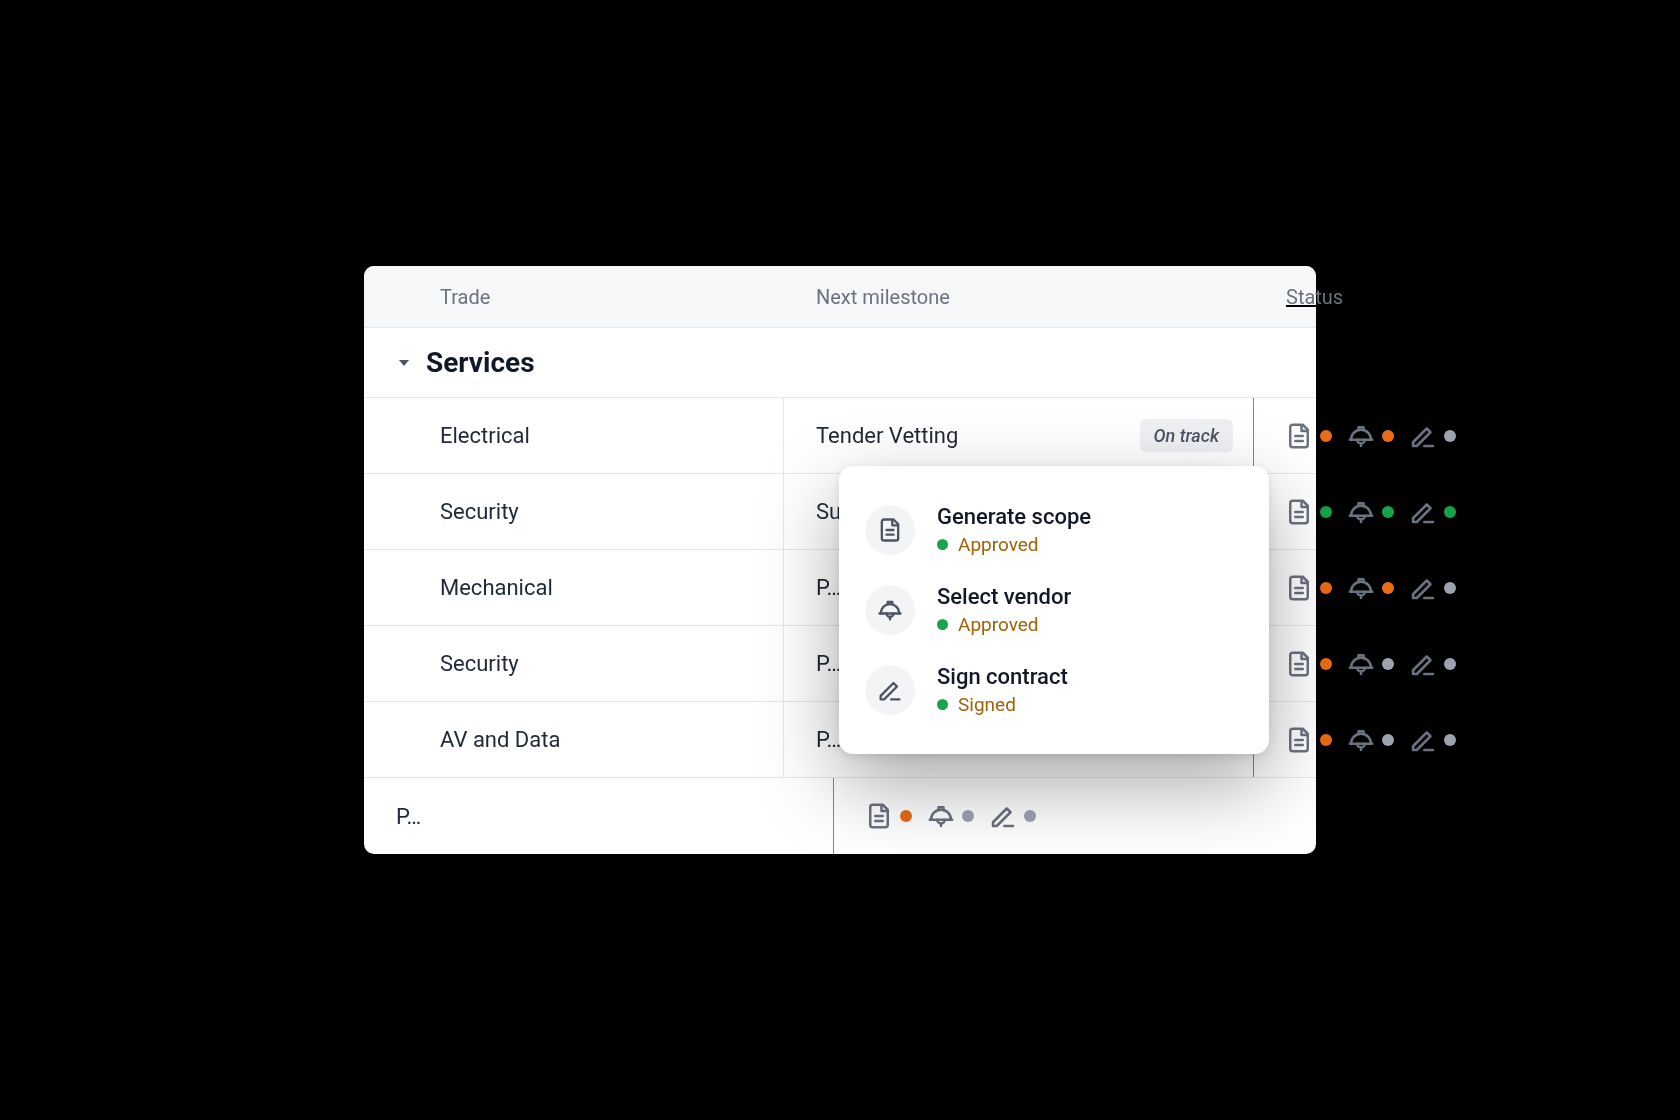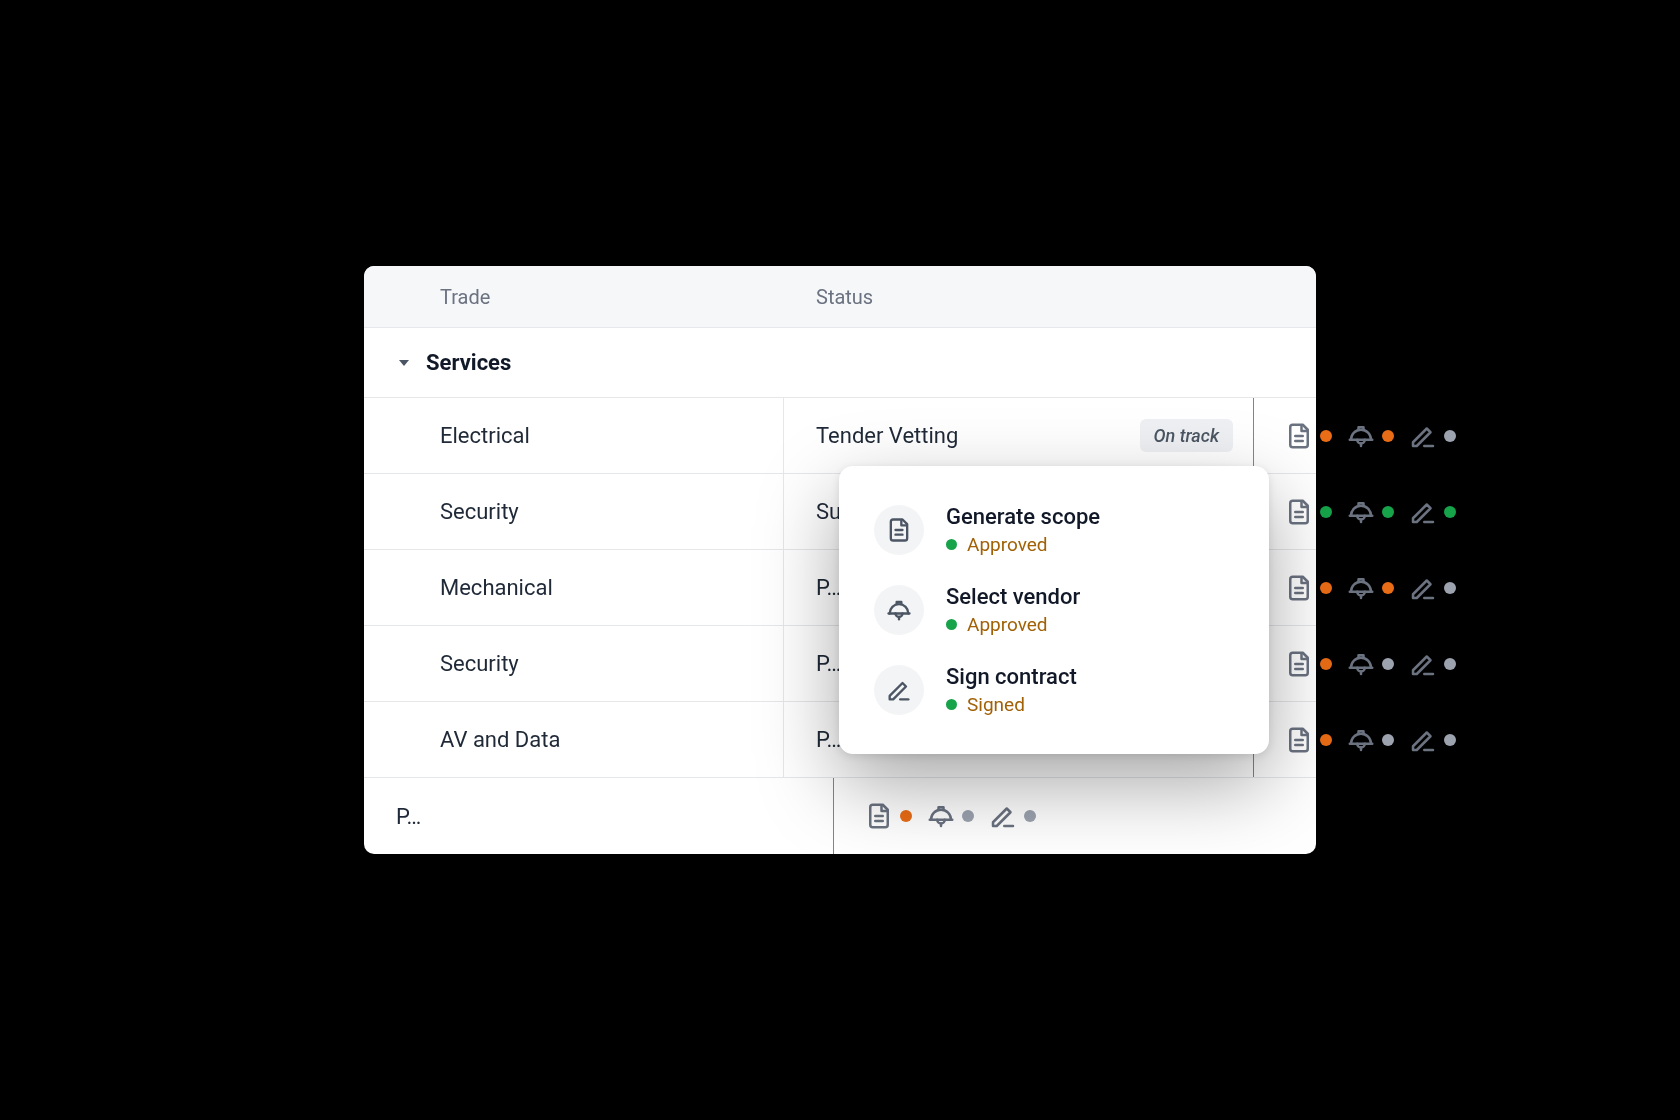"Next milestone" div.col-milestone { html: none -> <div> <span>Next milestone</span> </div> }
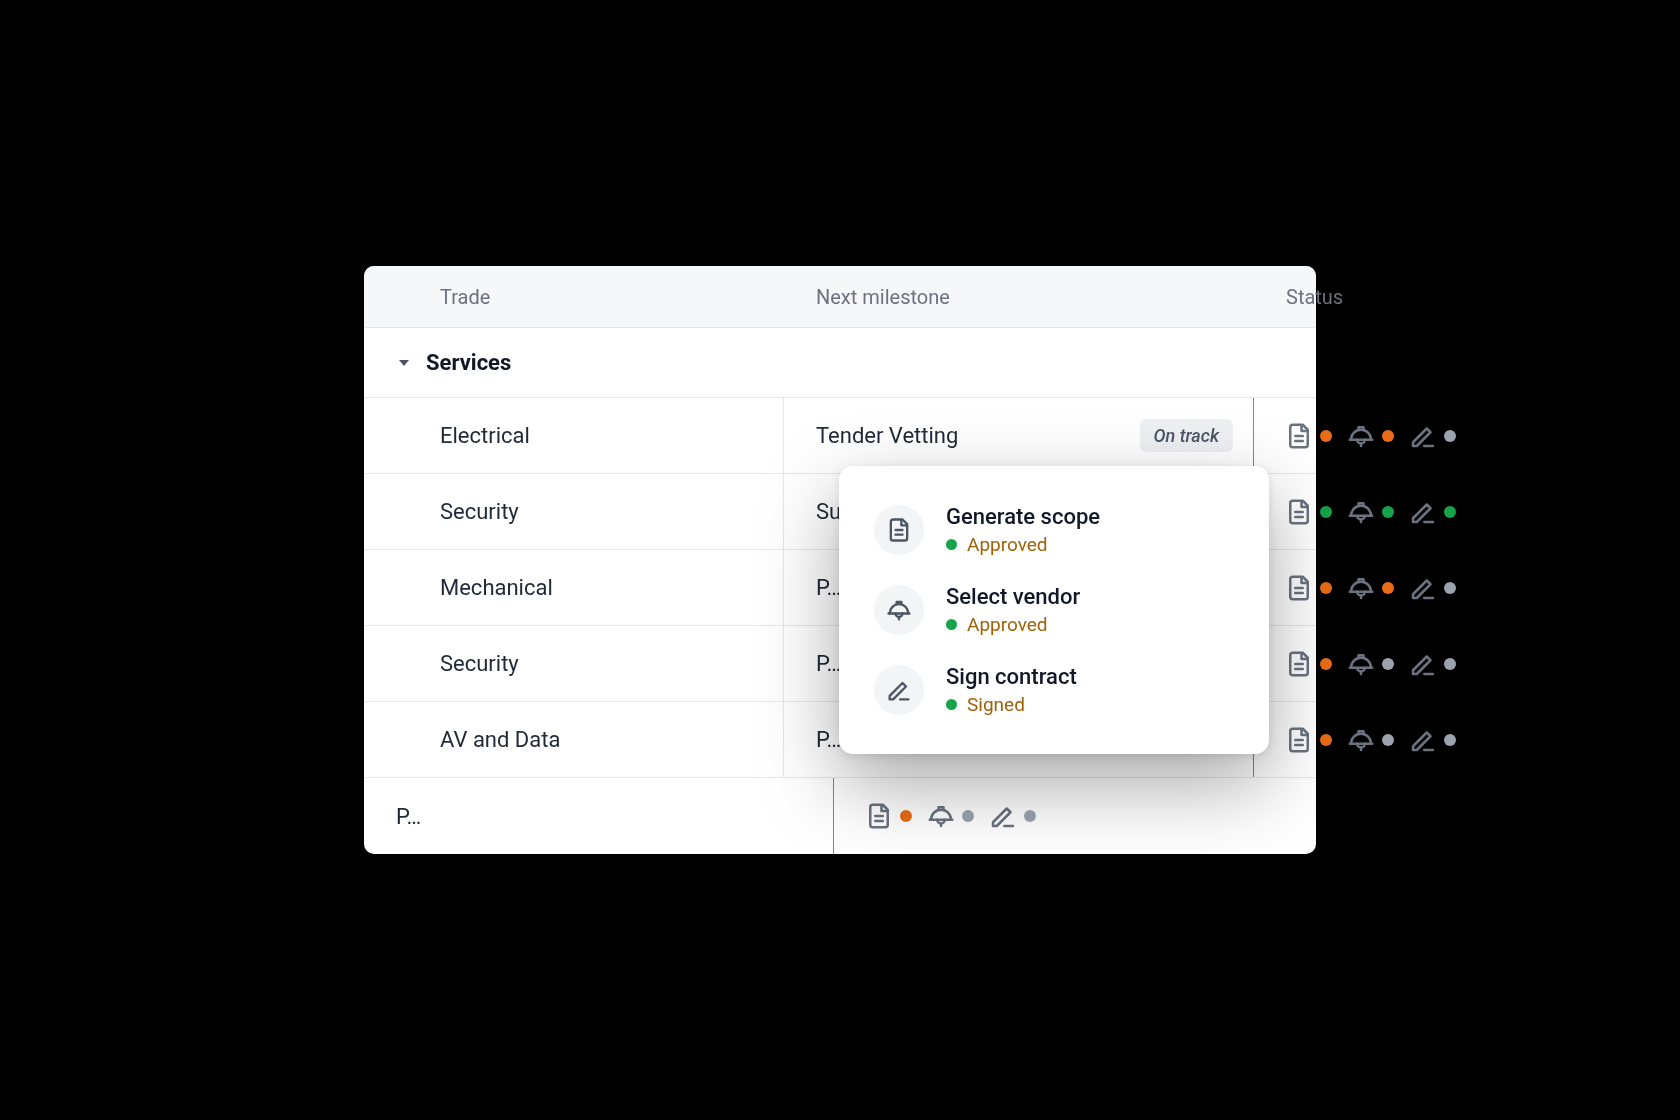"Status" .col-status { text-decoration: none -> underline }
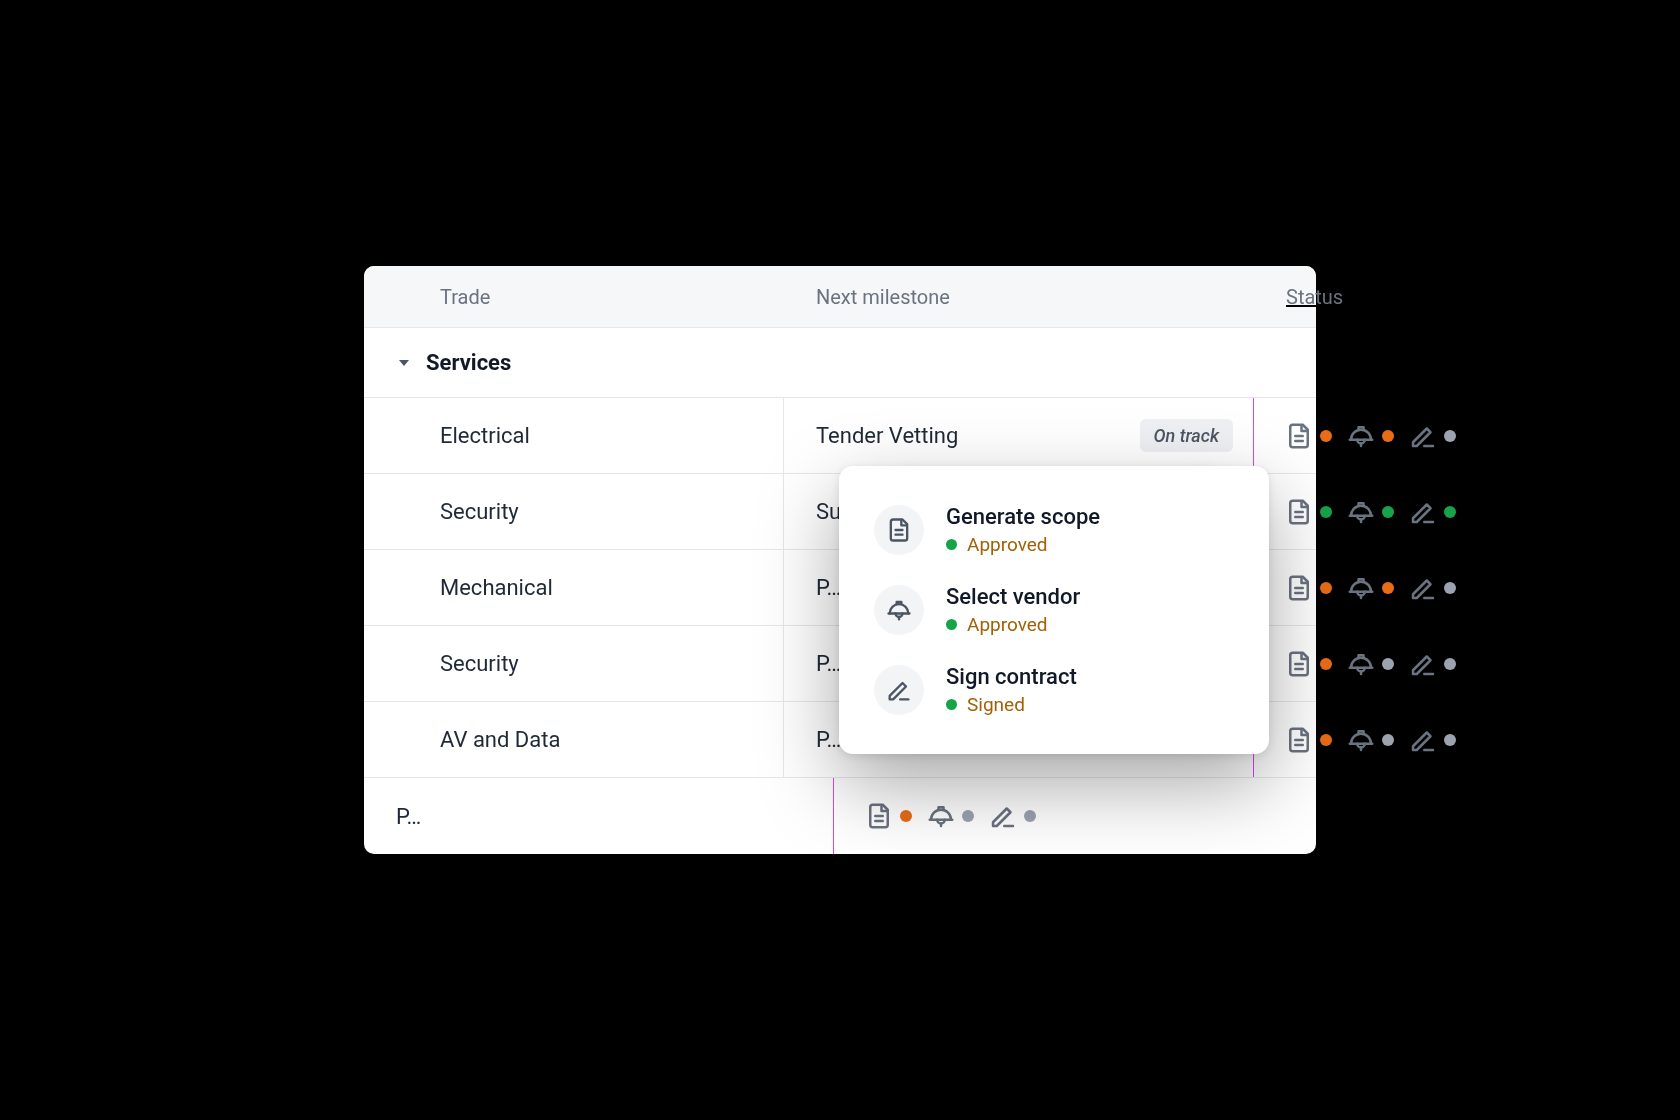"Services" .group-name { font-size: 22px -> 28px }
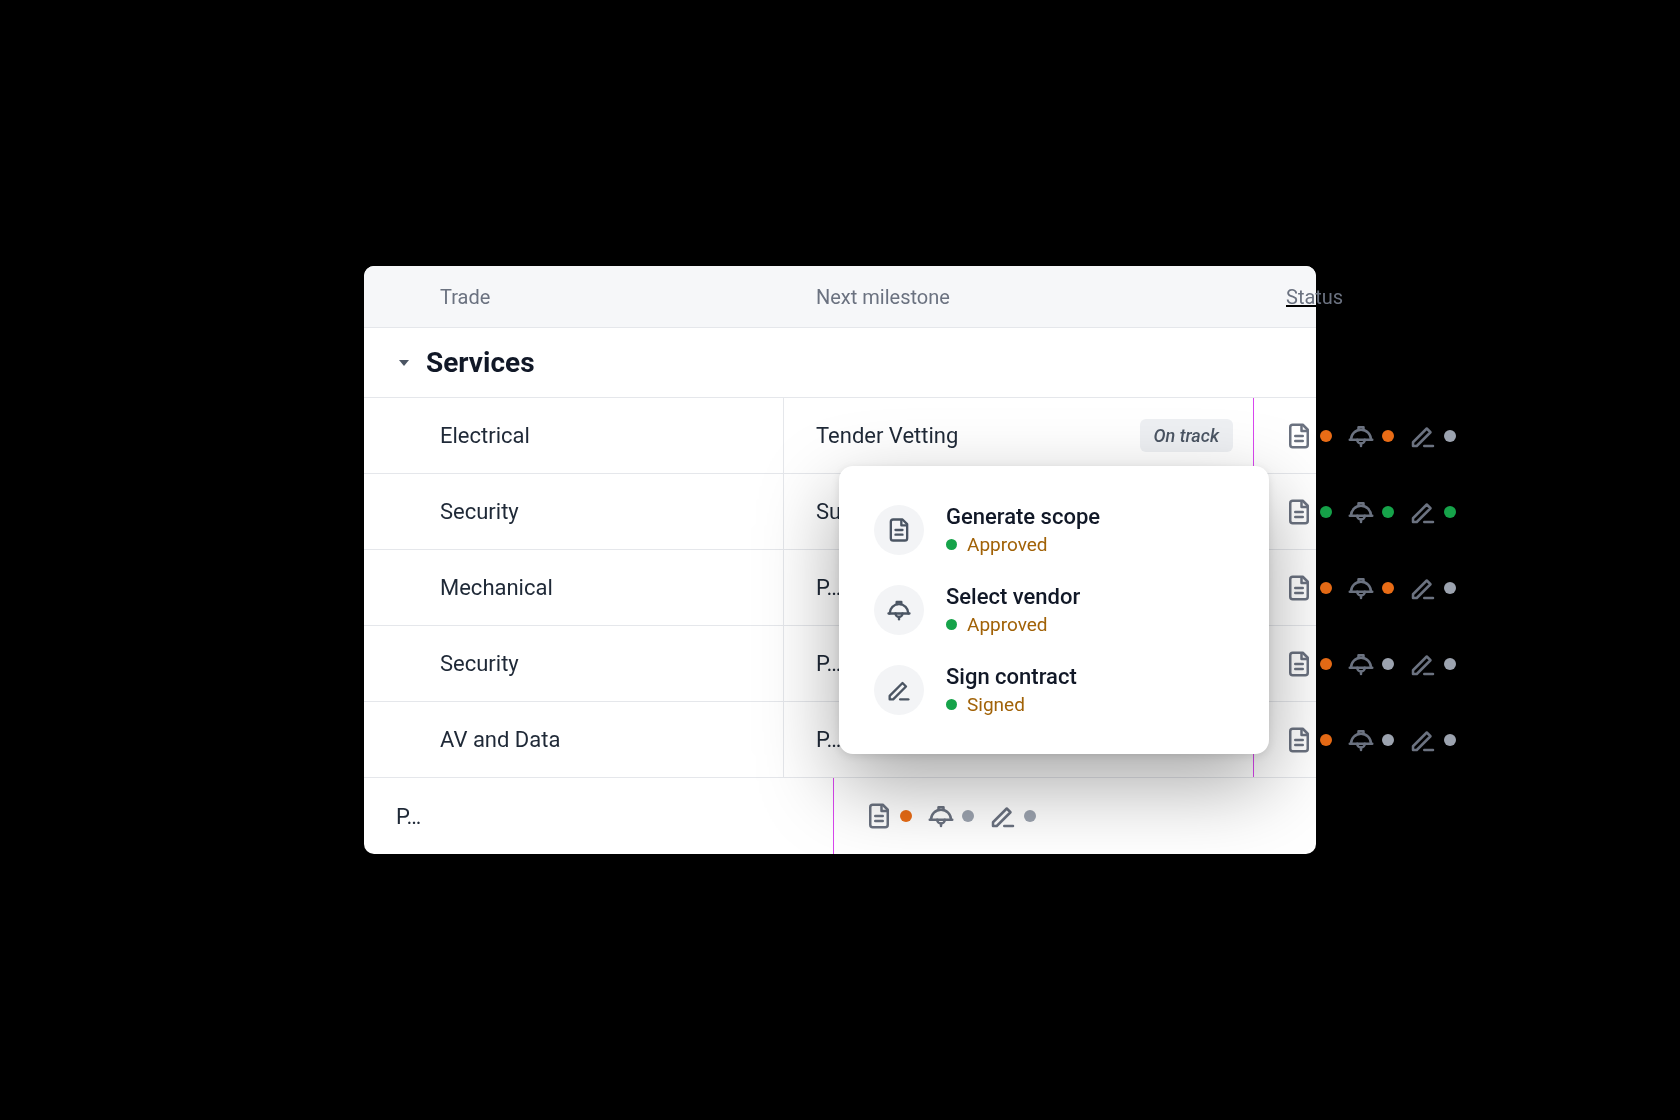"Generate scope" .popover { padding: 24px 35px -> 24px 26px }
